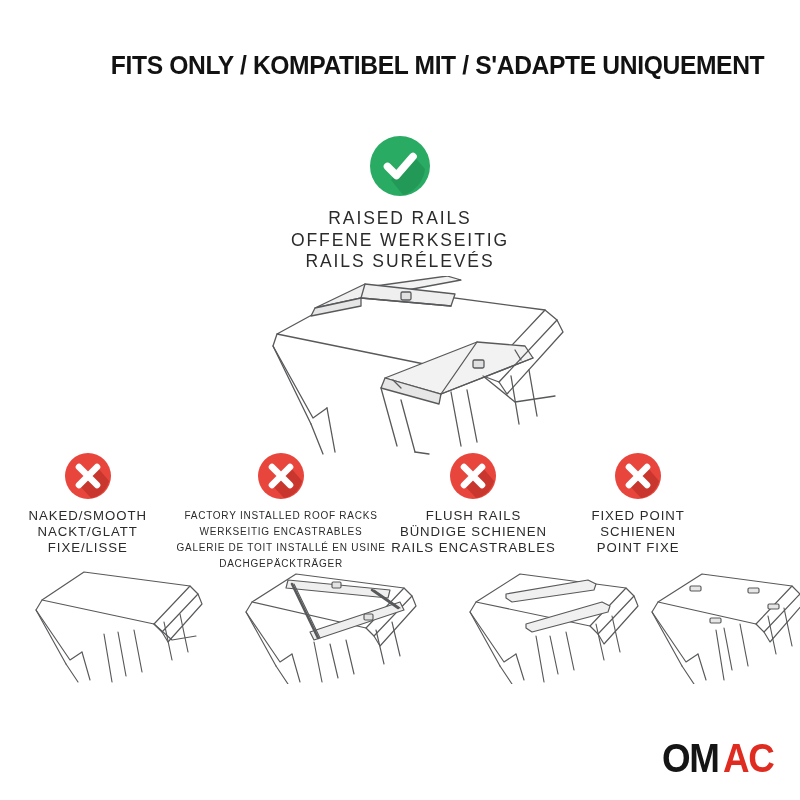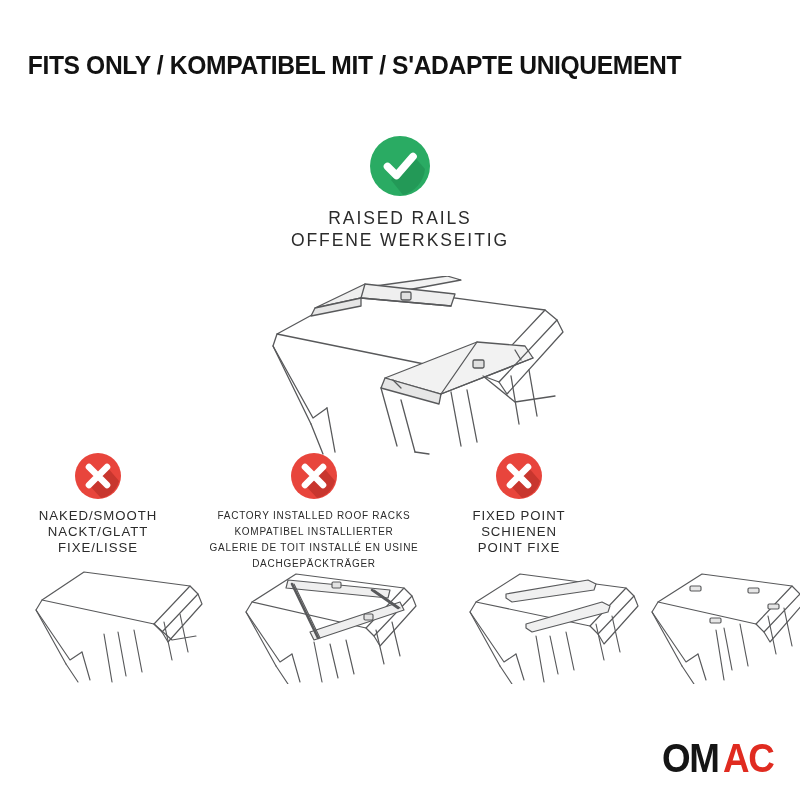"FITS ONLY / KOMPATIBEL MIT" .header { text-align: left -> right }
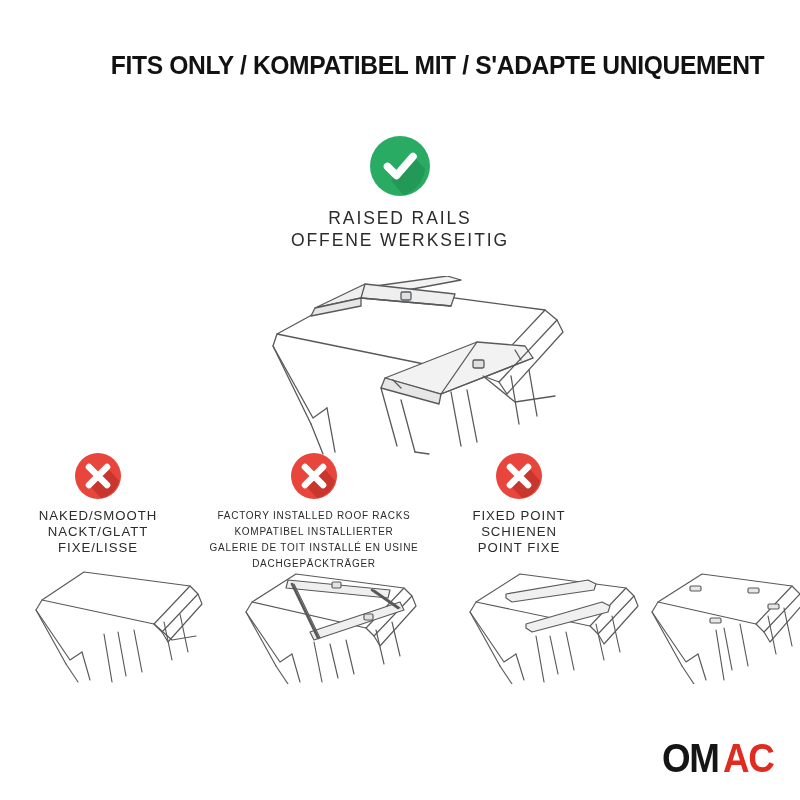"RAILS SURÉLEVÉS" div.label-line { html: none -> <div>RAILS SURÉLEVÉS</div> }
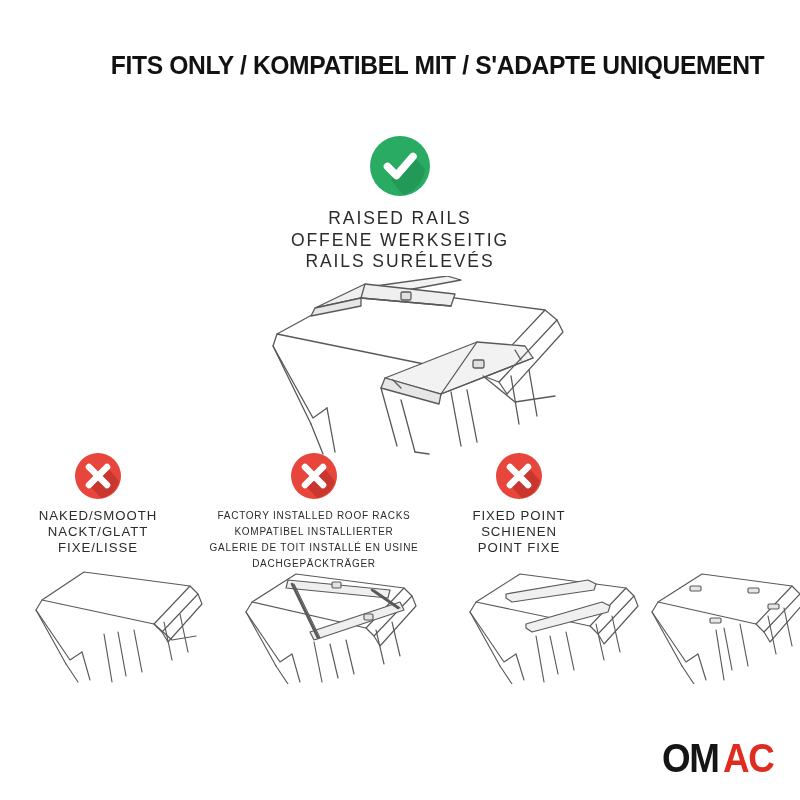"FLUSH RAILS" div.reject-col { html: none -> <div> <div> <span> <svg> <circle></circle> <path></path> <path></path> </svg> </span> </div> <div> <div>FLUSH RAILS</div> <div>BÜNDIGE SCHIENEN</div> <div>RAILS ENCASTRABLES</div> </div> </div> }
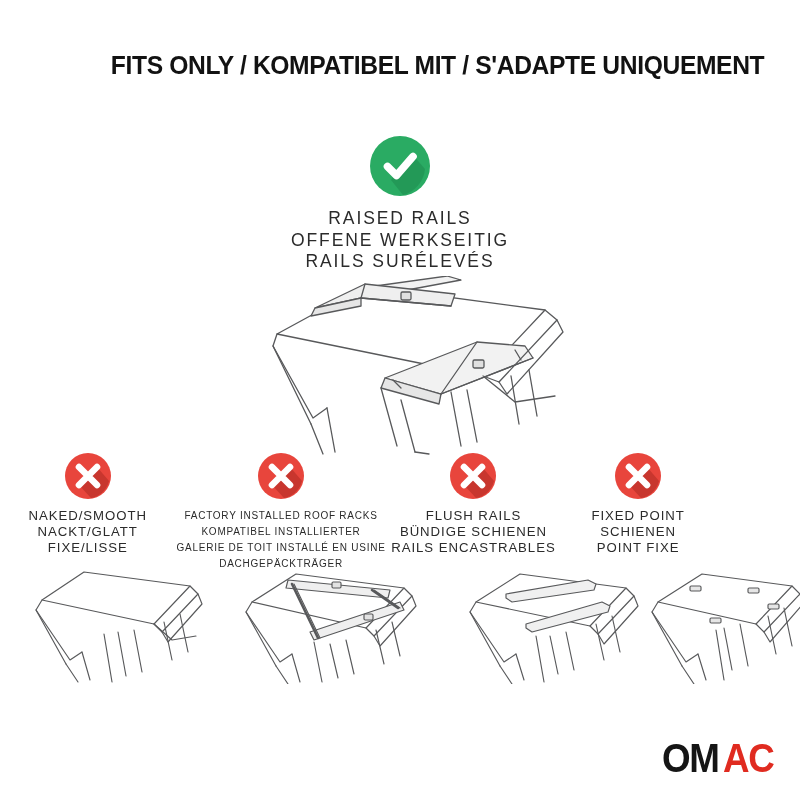"KOMPATIBEL INSTALLIERTER" div.rlabel { text: KOMPATIBEL INSTALLIERTER -> WERKSEITIG ENCASTRABLES }
